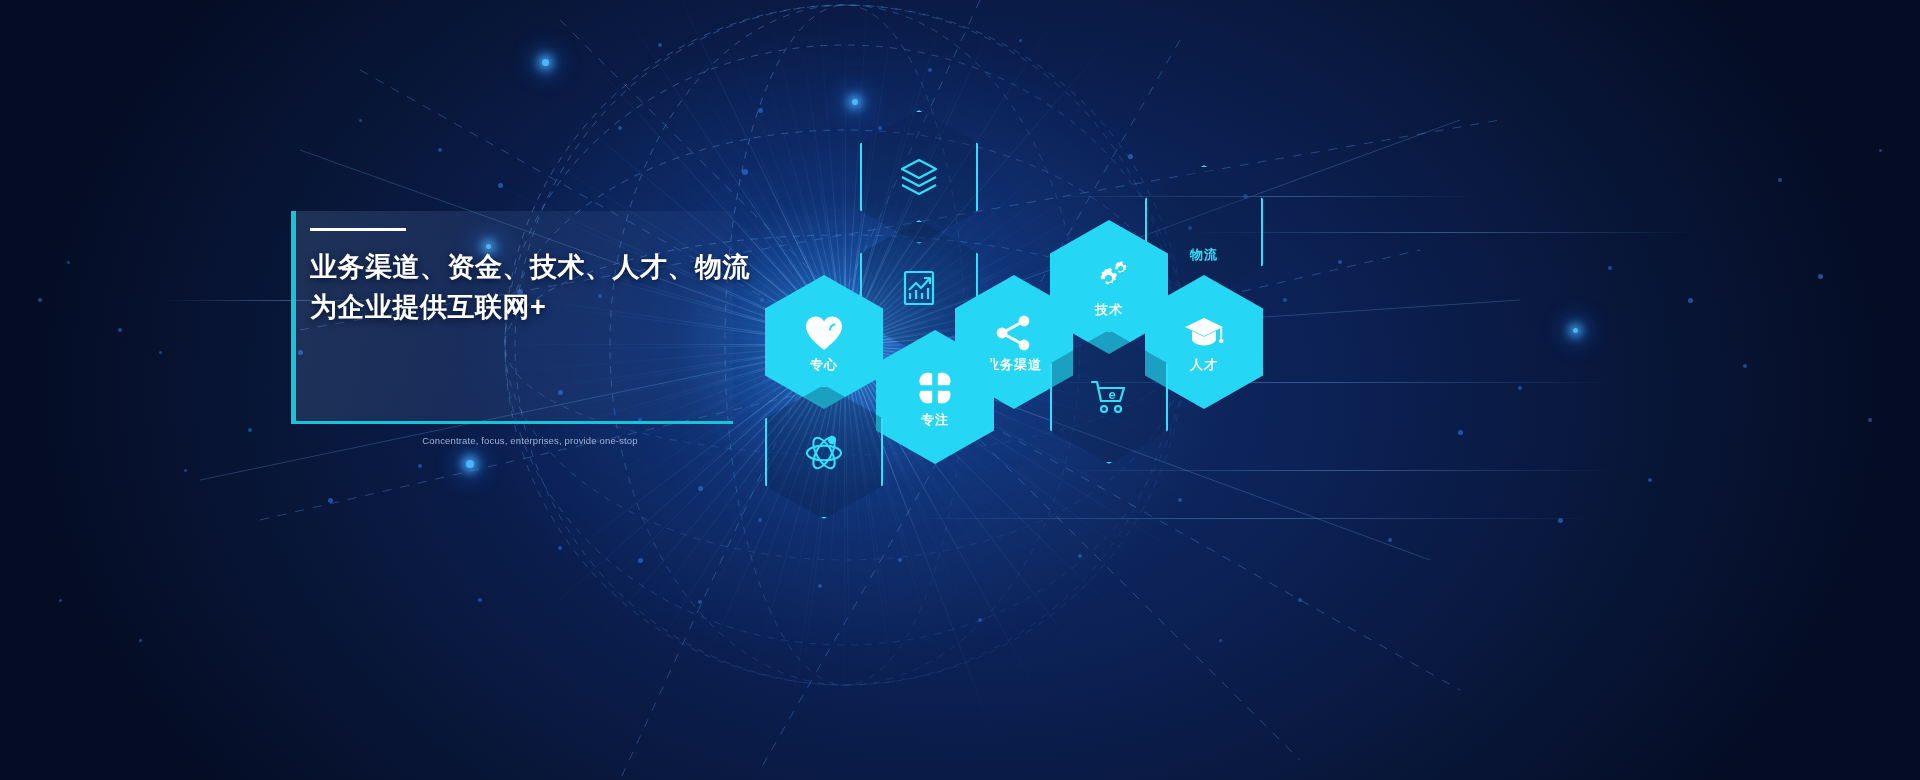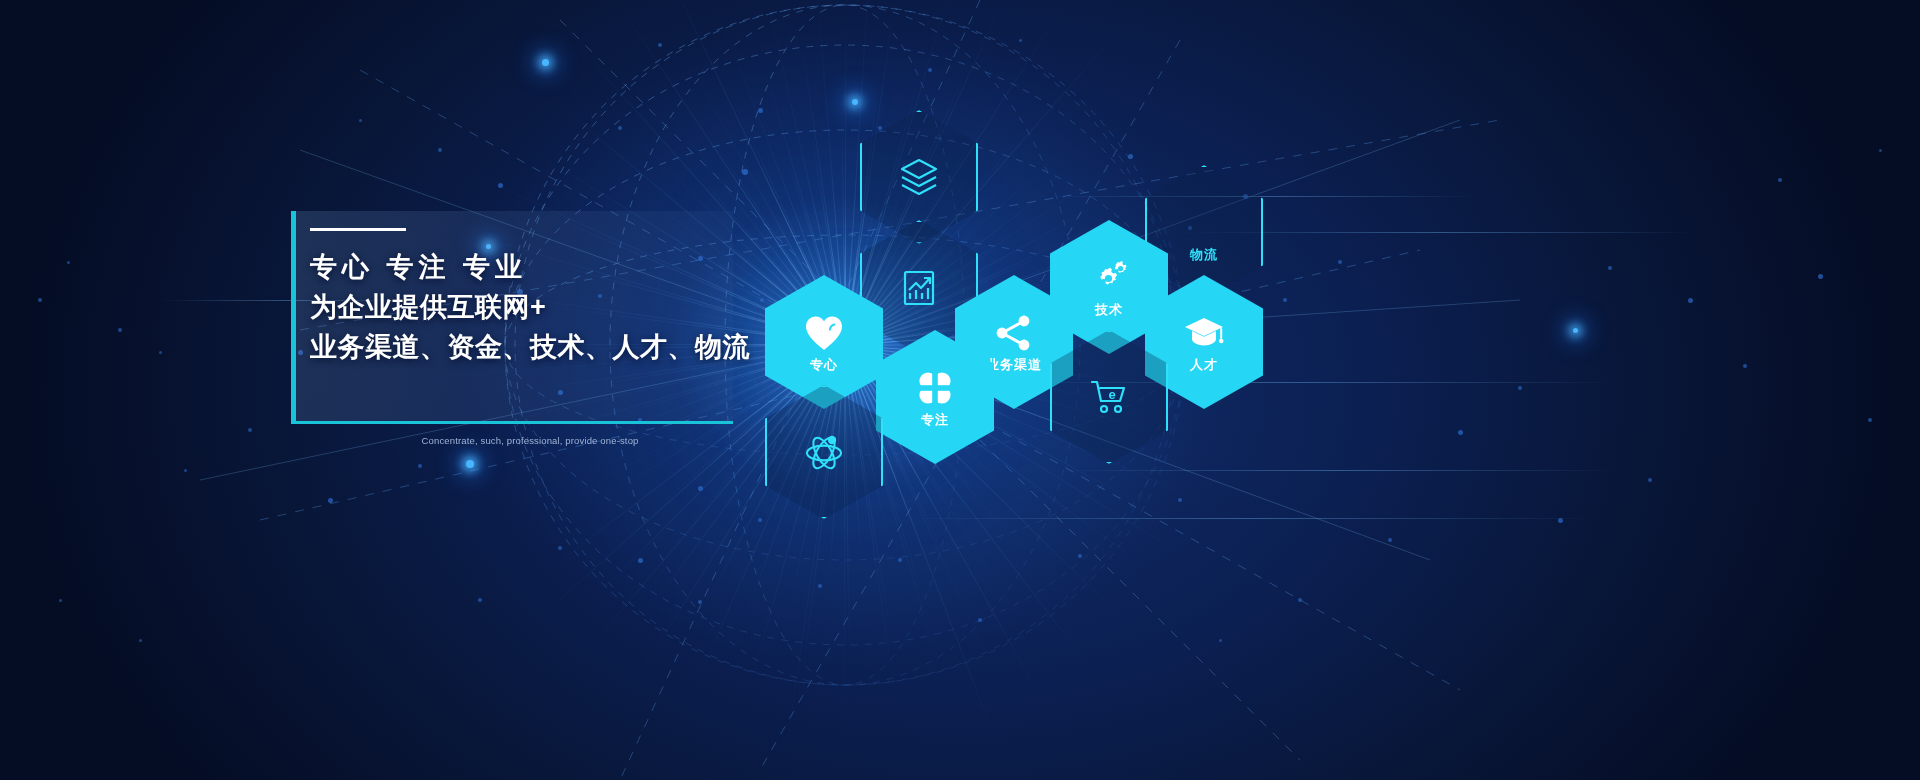"专心 专注 专业" p.headline { html: <p>专心 专注 专业</p> -> none }
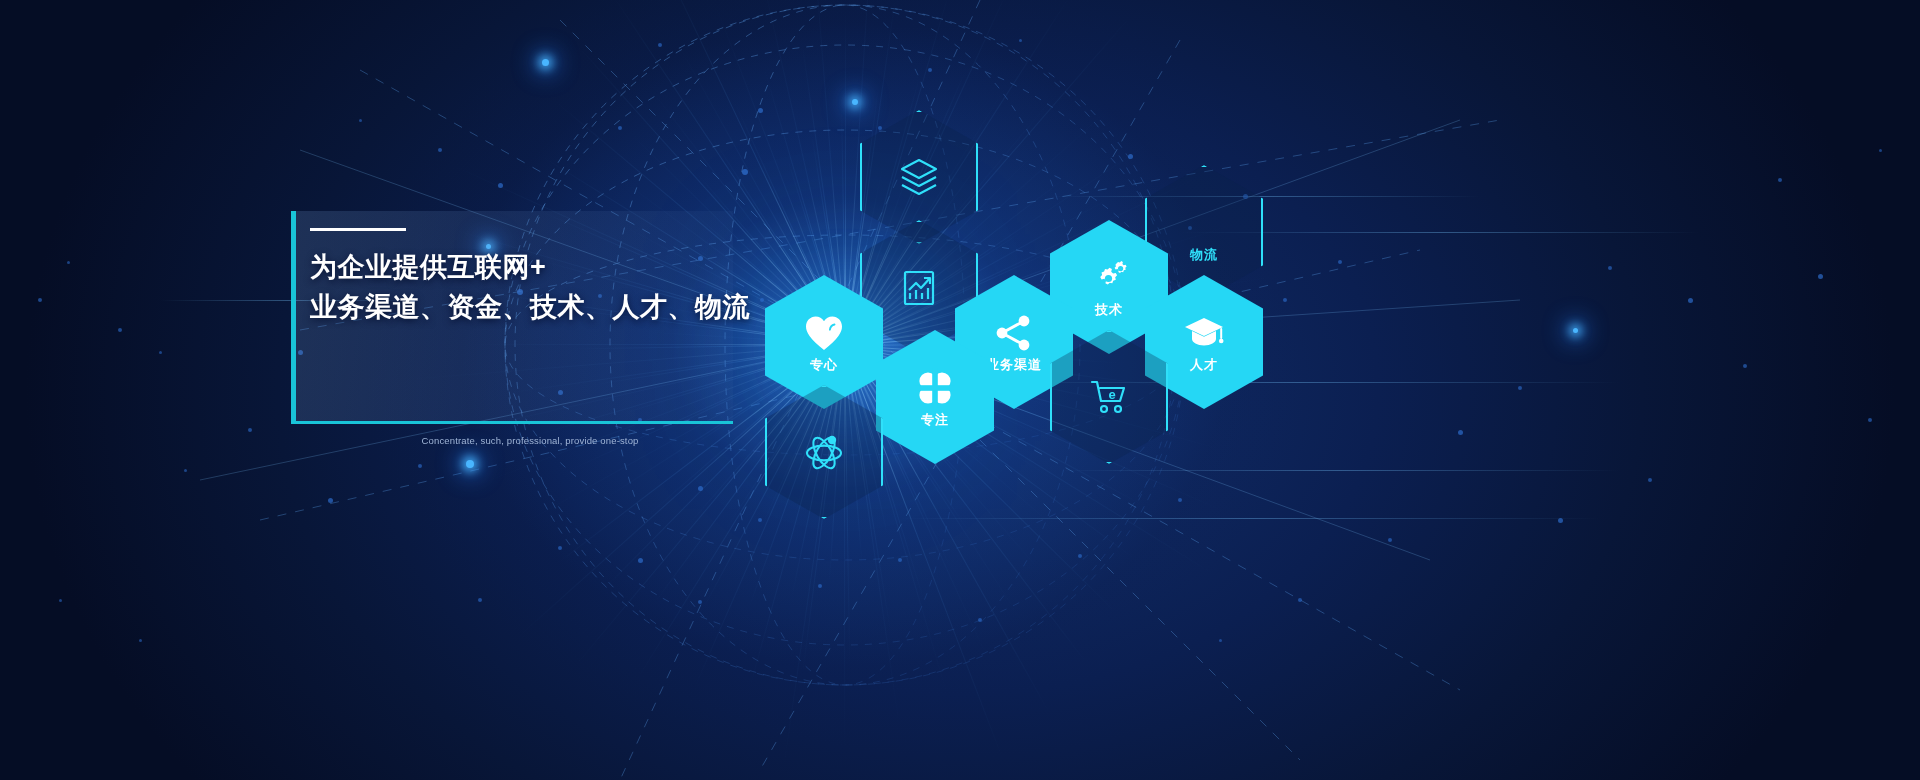"为企业提供互联网+" p.headline { order: before "业务渠道、资金、技术、人才、物流" -> after "业务渠道、资金、技术、人才、物流" }
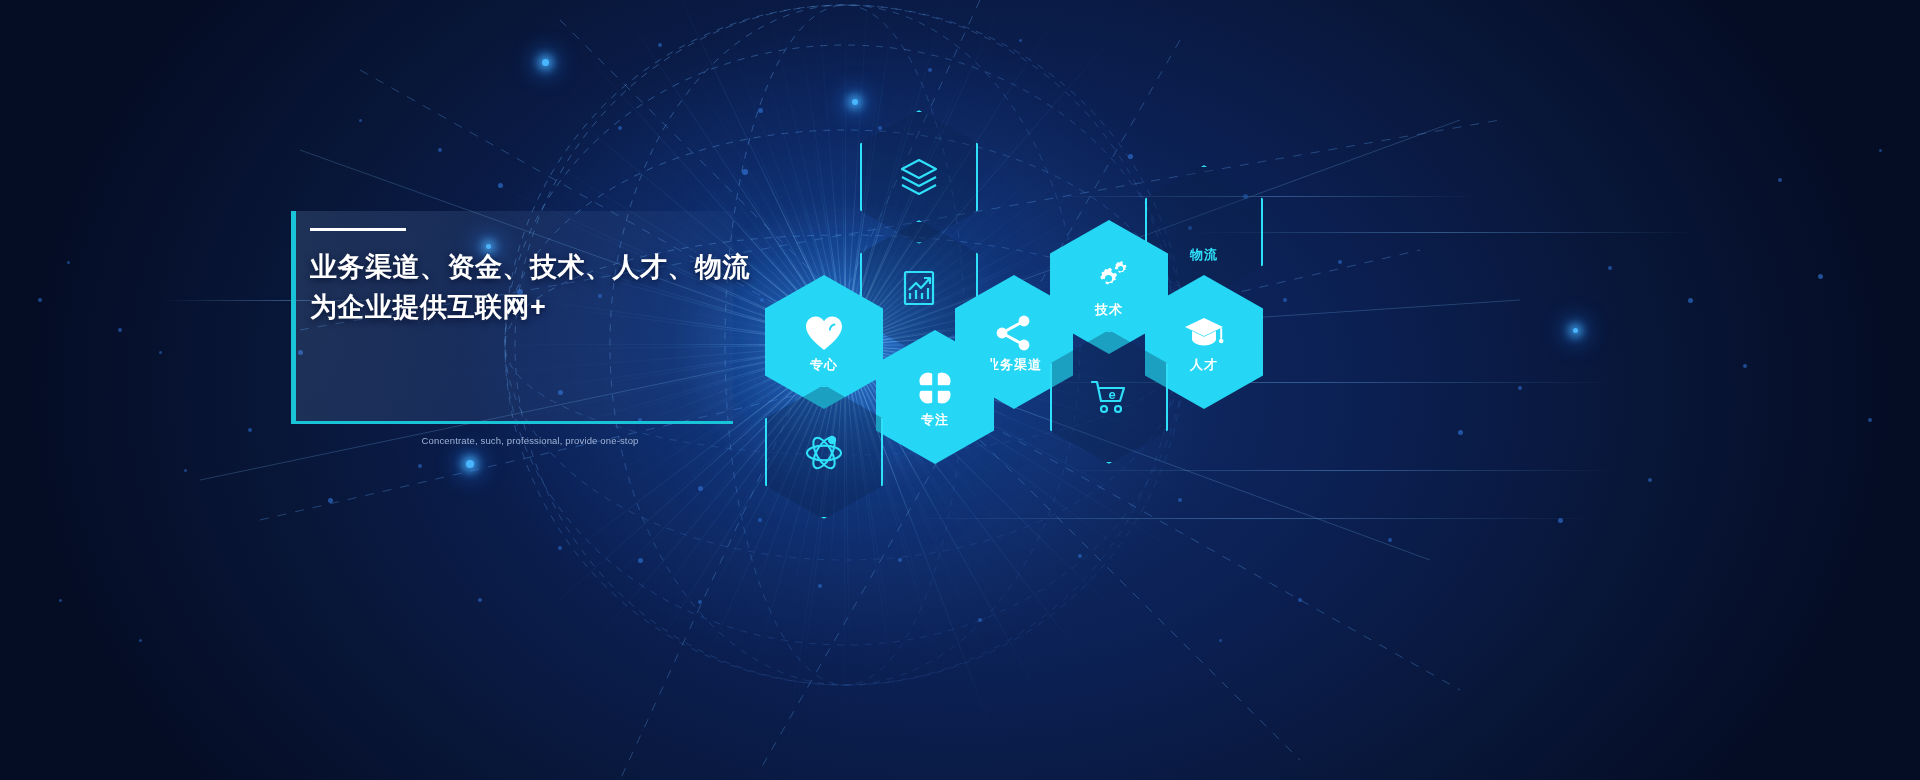"Concentrate, such, professional, provide" div { text: such, professional -> focus, enterprises }
